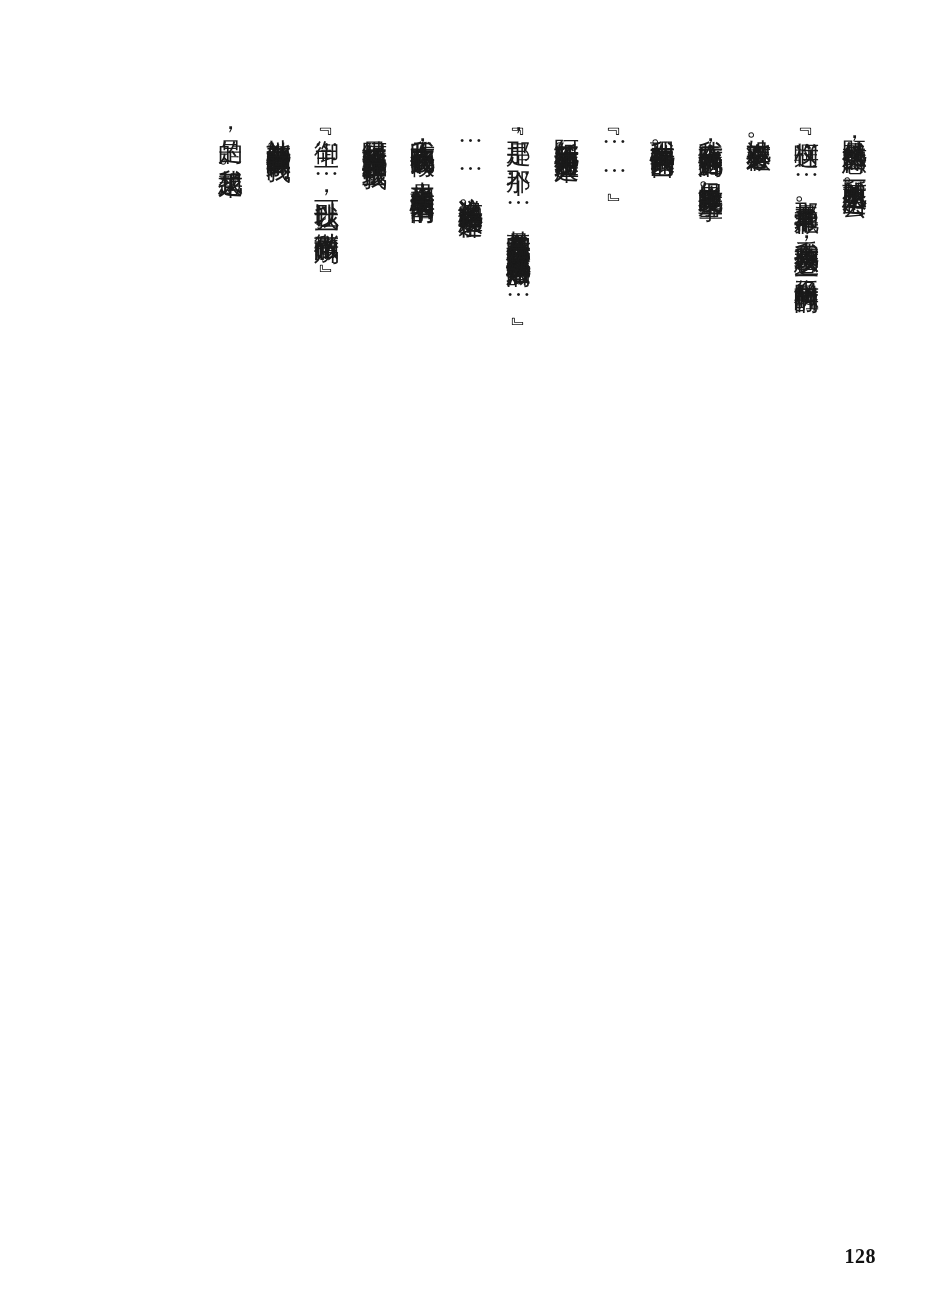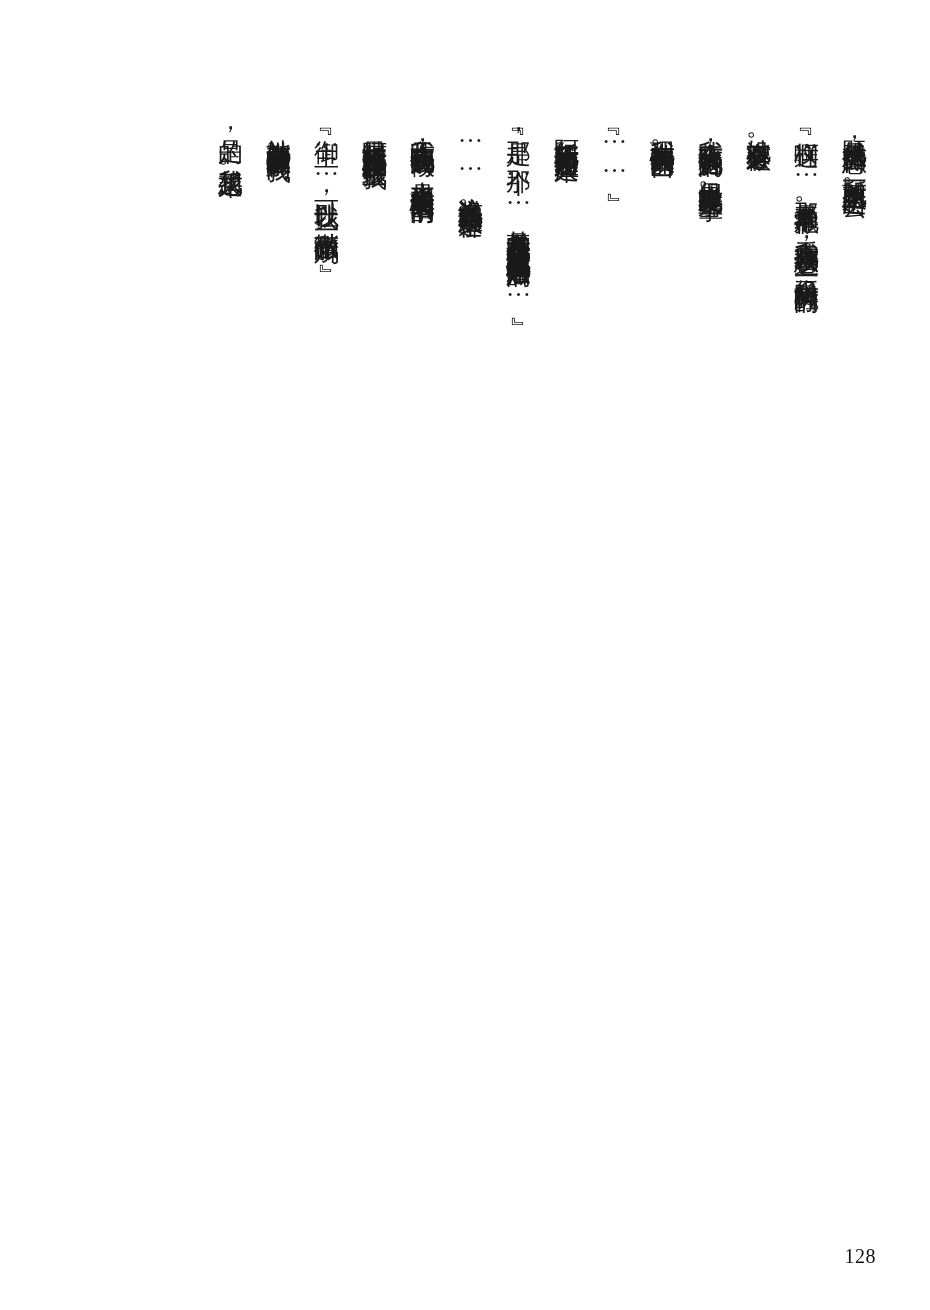"128" .page-number { font-weight: normal -> bold }
